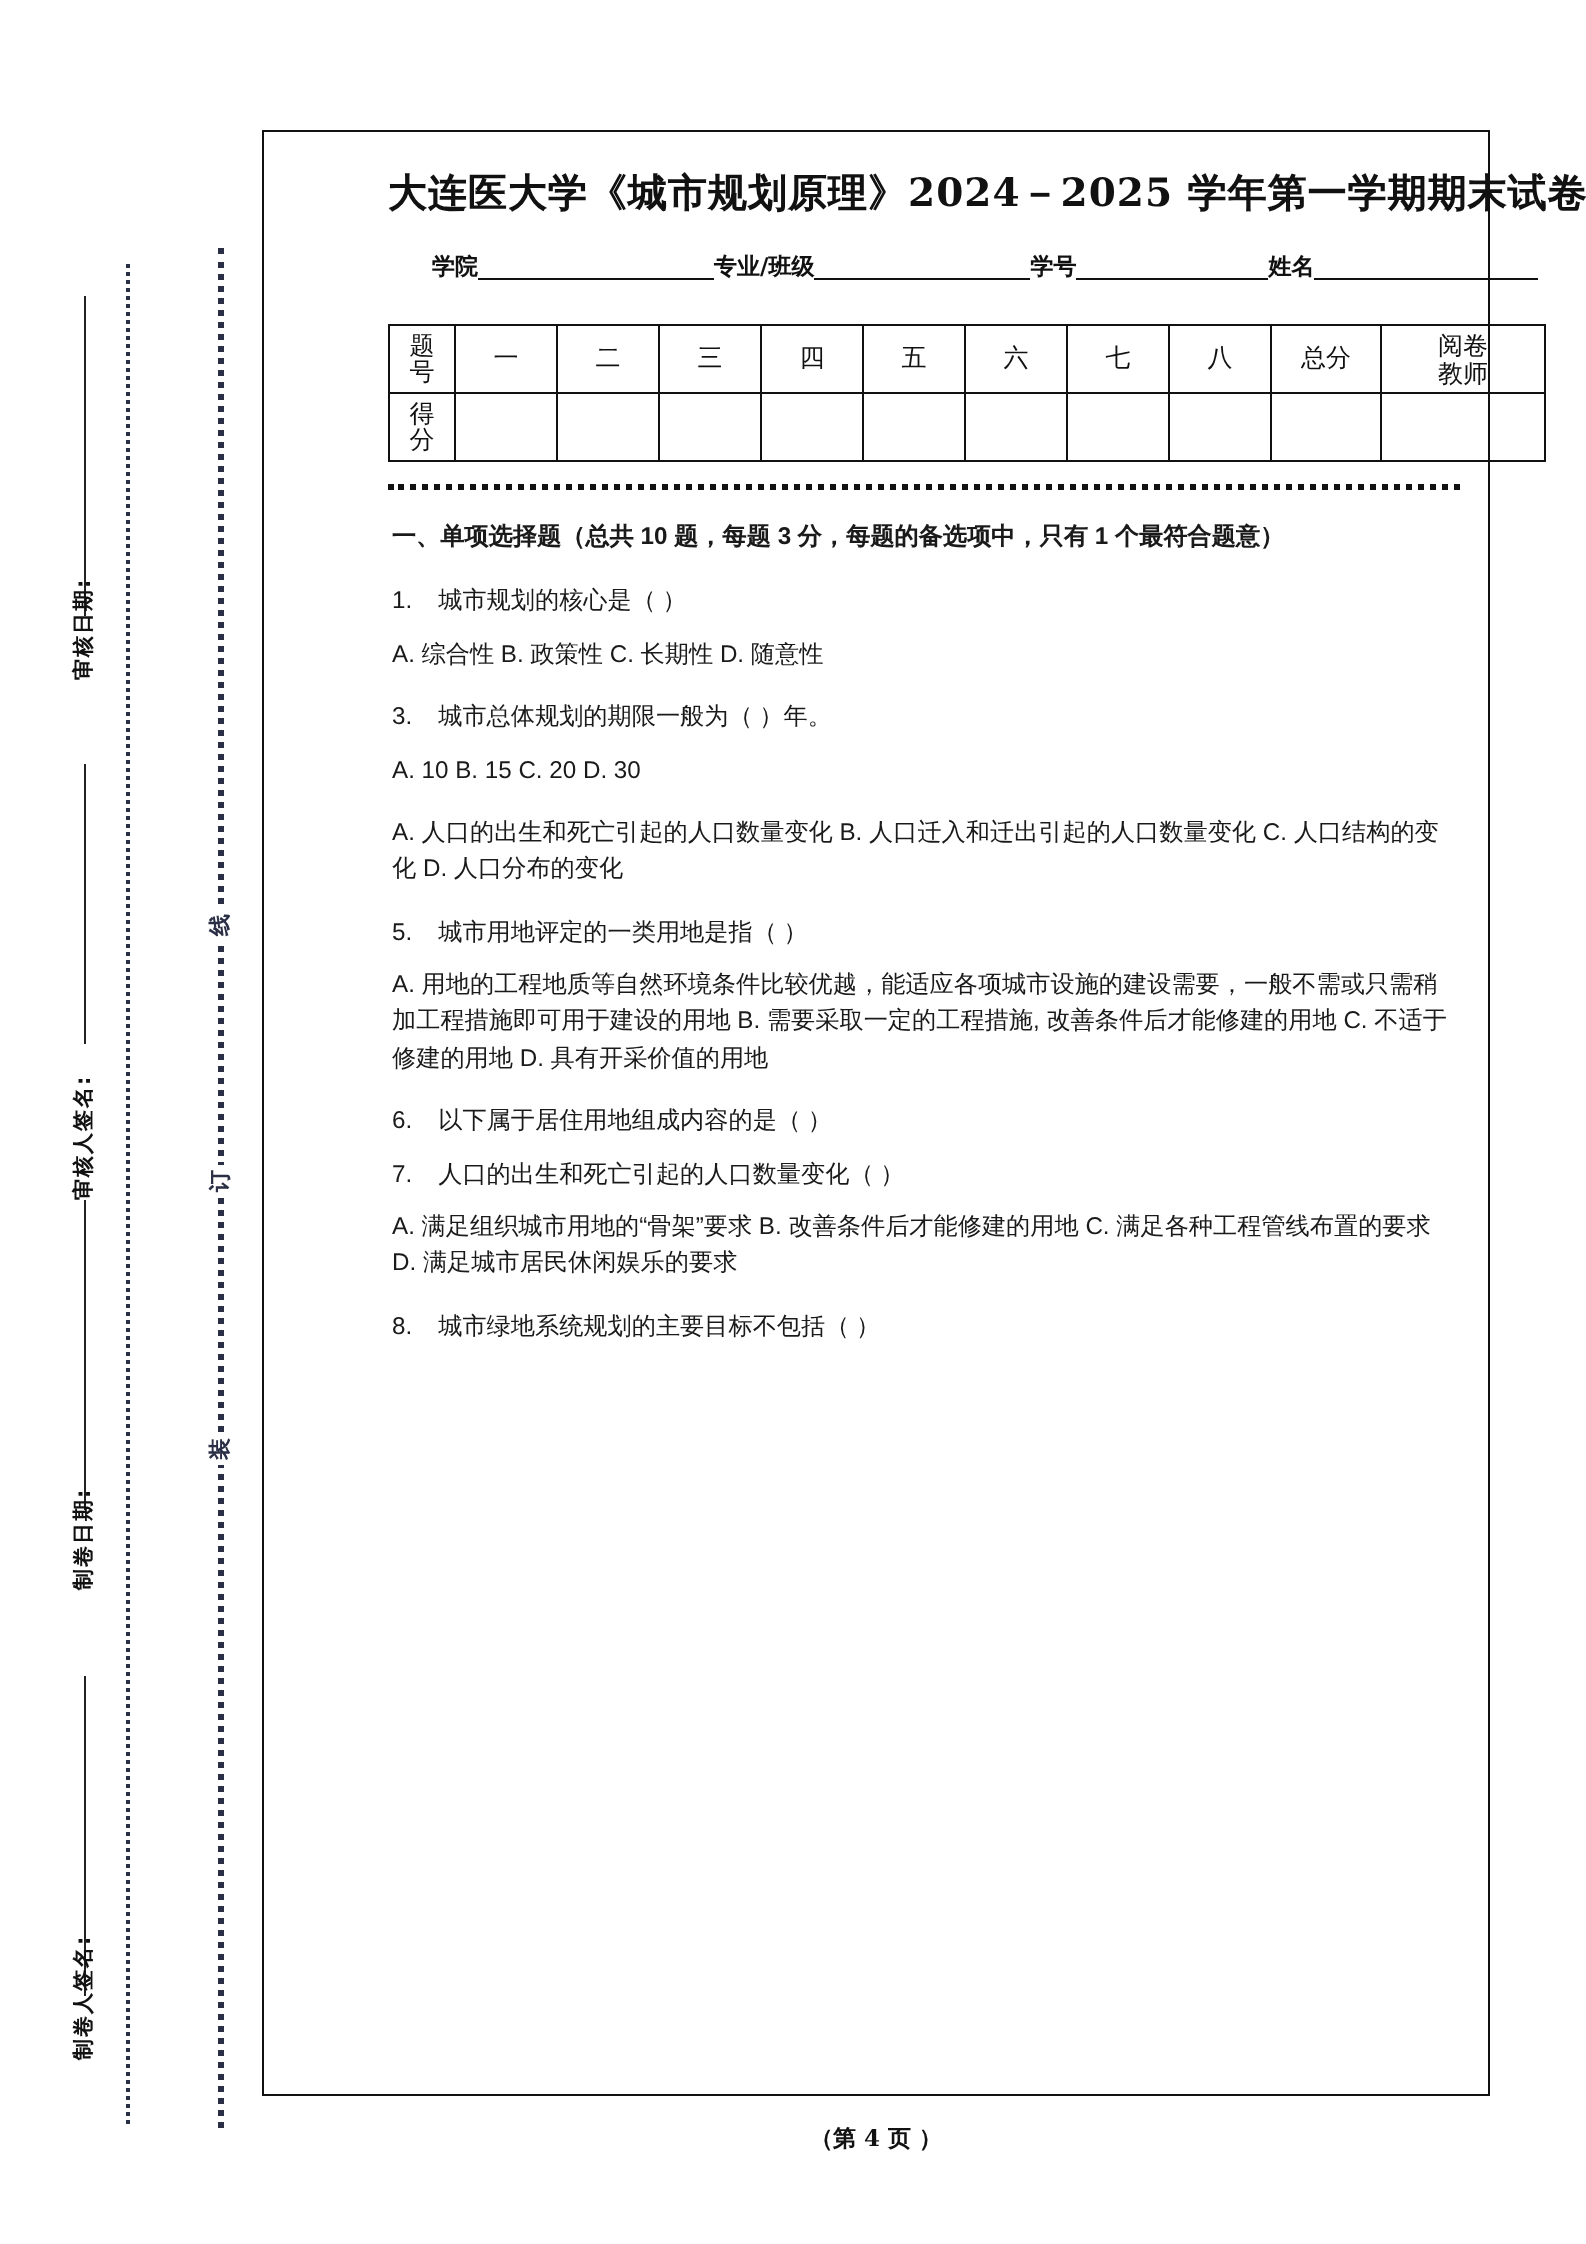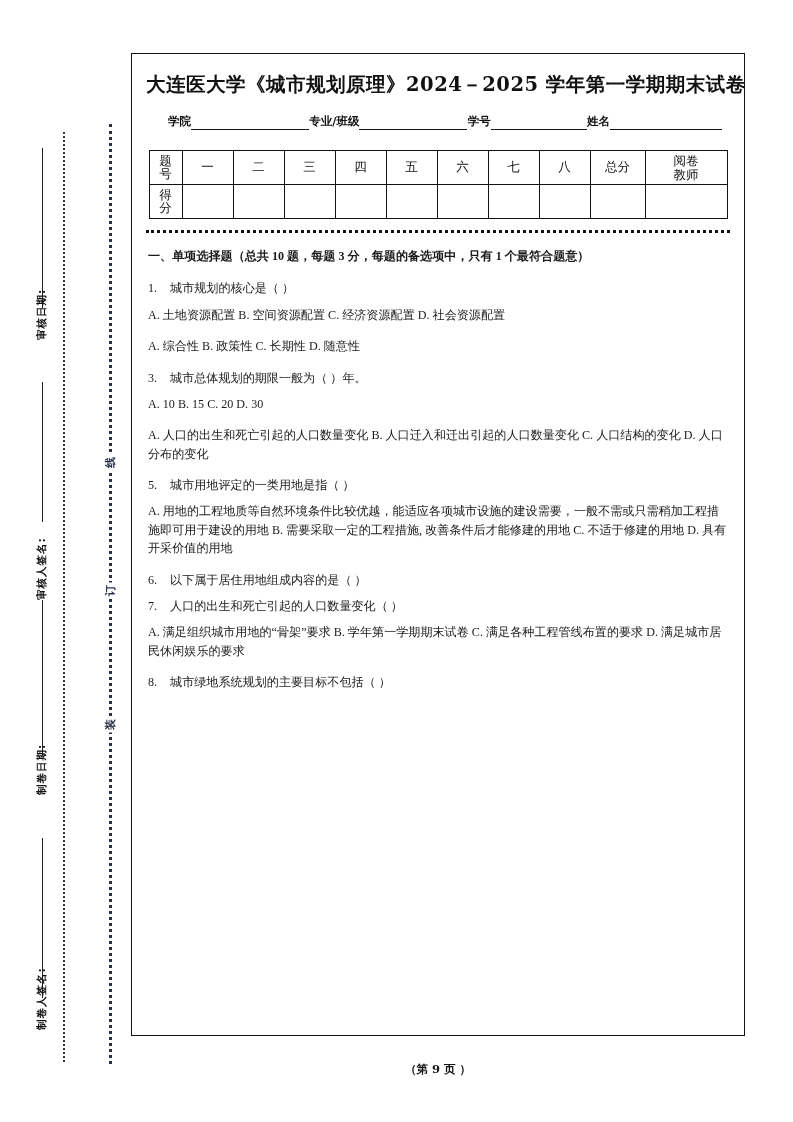"大连医大学《城市规划原理》2024－2025 学年第一学期期末试卷" .sheet { padding-left: none -> 48px; top: 53px -> 65px }
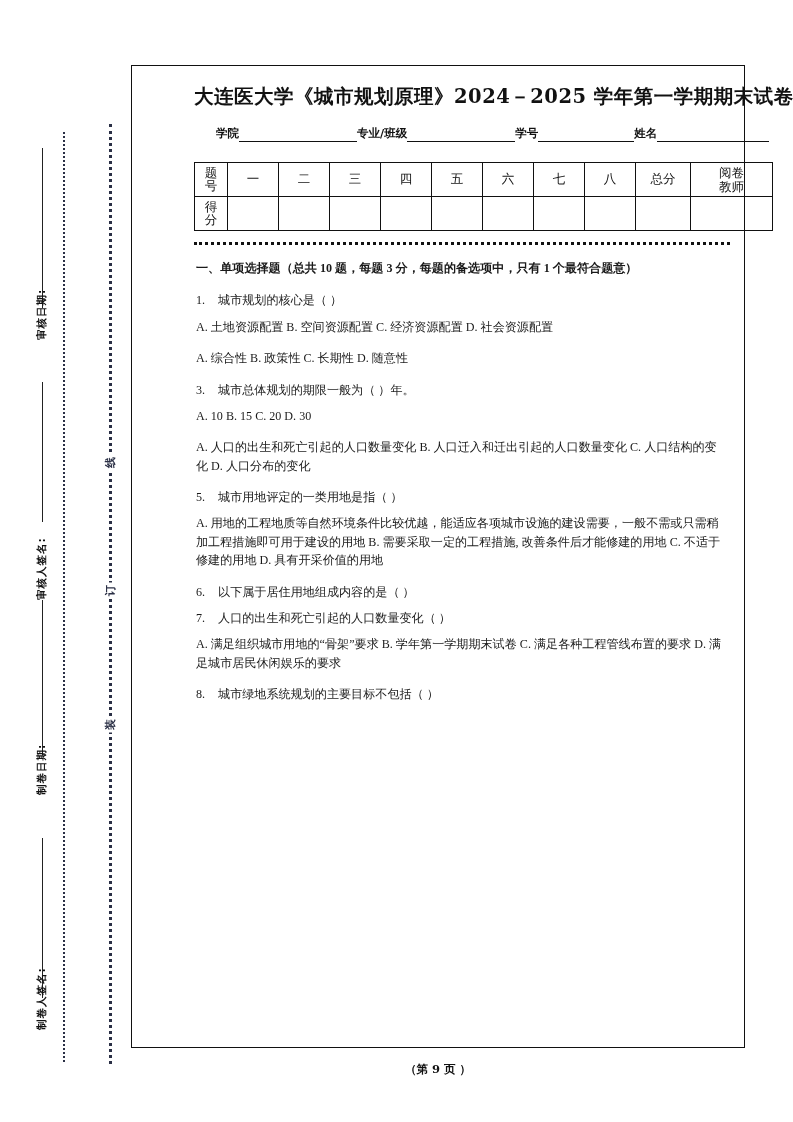"学院" .id-field { align-items: flex-end -> none }
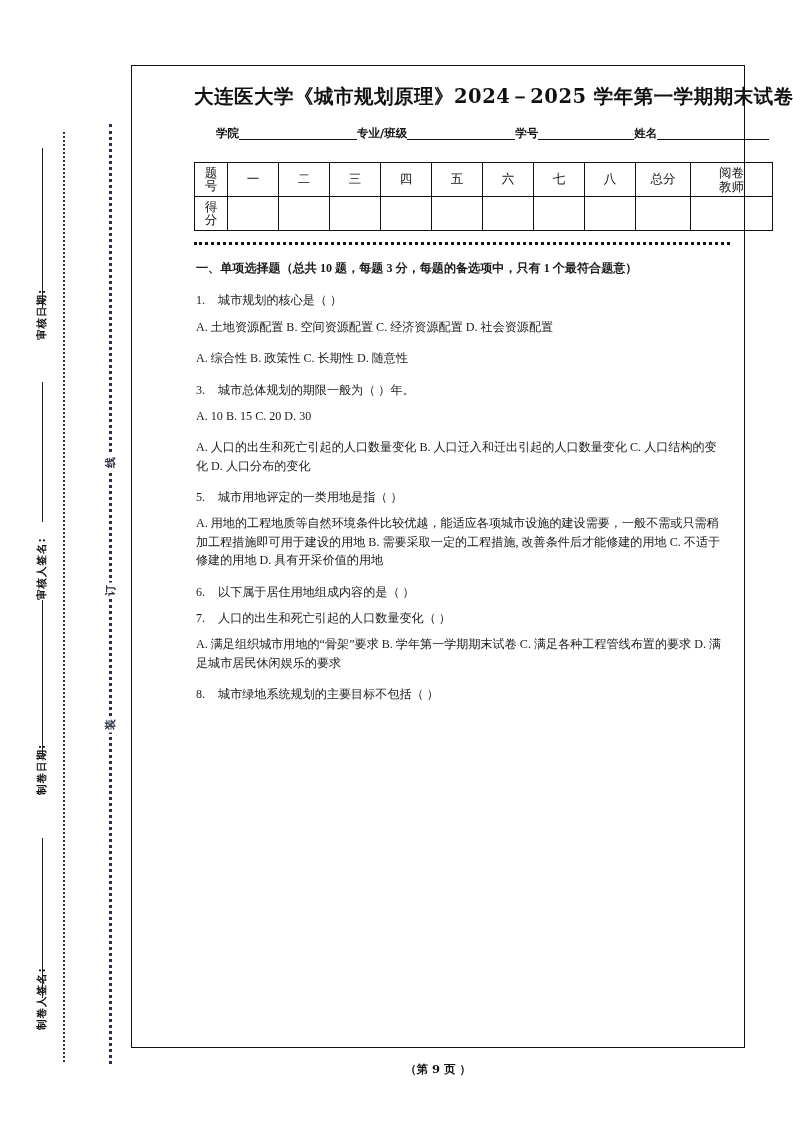"一、单项选择题（总共 10 题，每题 3 分，每题的备选项中，只有" .body { font-family: Liberation Serif, serif -> Liberation Sans, sans-serif }
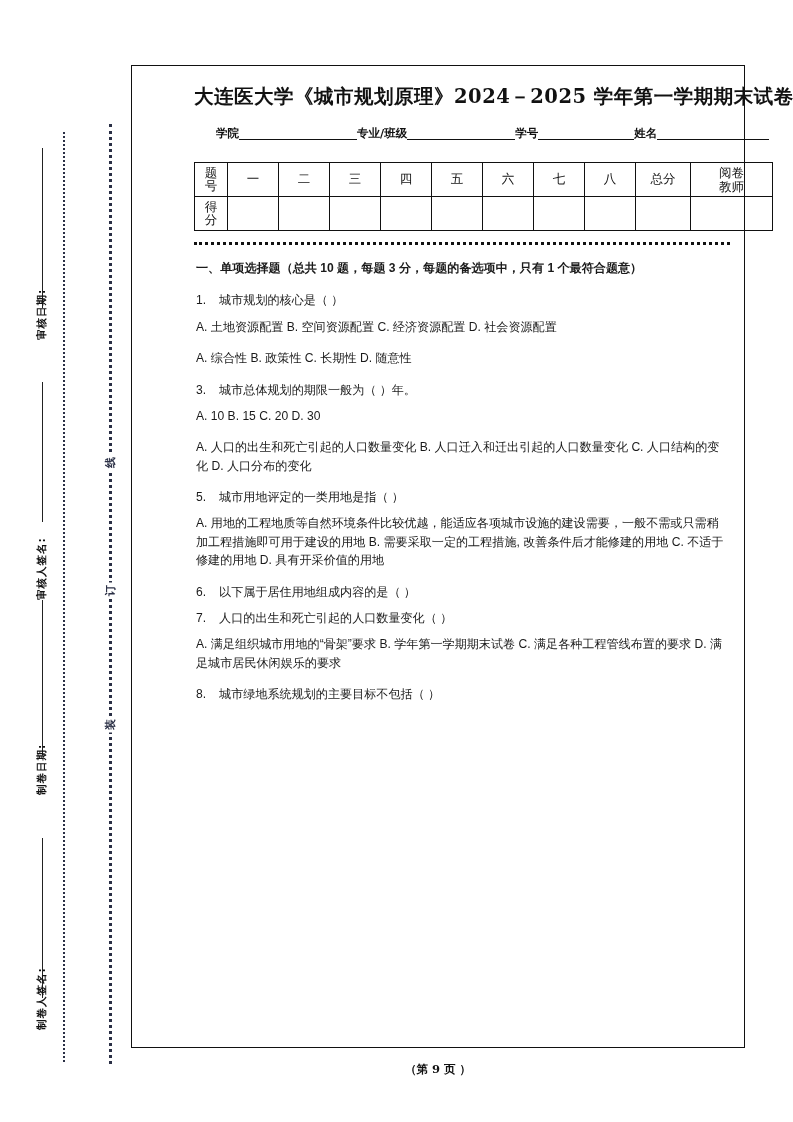"A. 土地资源配置 B. 空间资源配置 C." div.opts { html: <div>A. 土地资源配置 B. 空间资源配置 C. 经济资源配置 D. 社会资源配置</div> -> none }
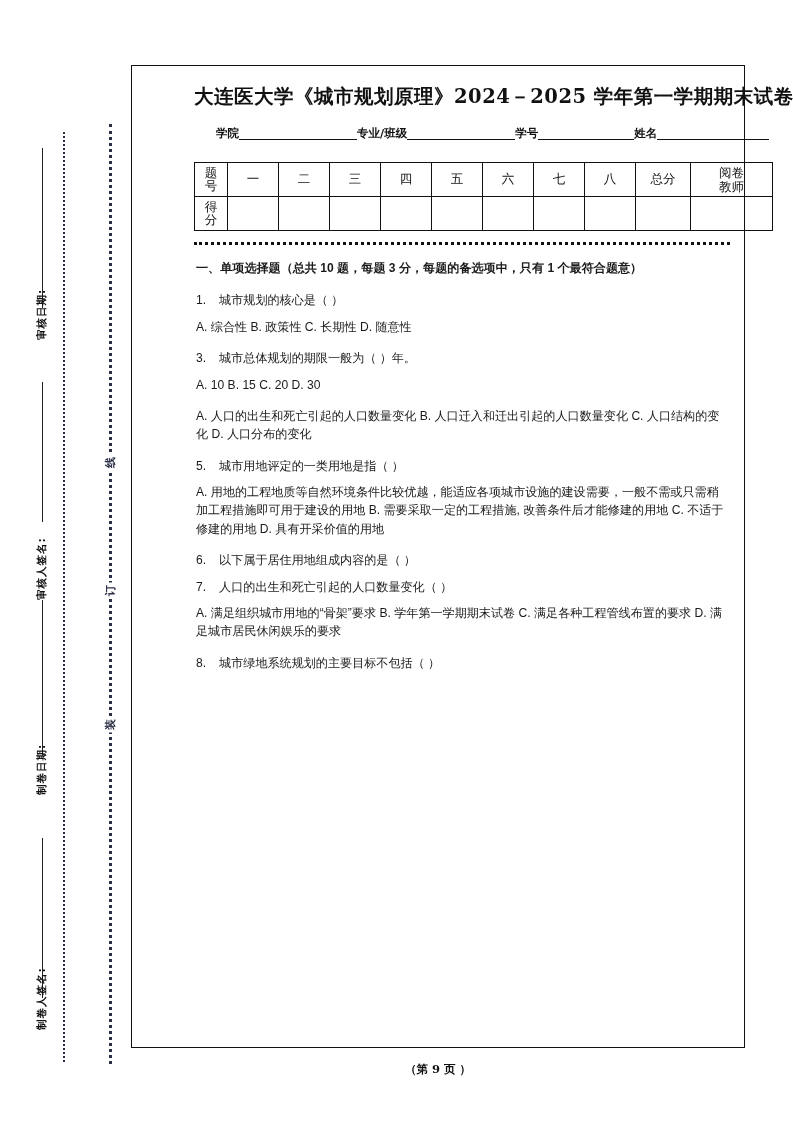"A. 满足组织城市用地的“骨架”要求 B. 学年第一学期期末试卷 C." div.opts { text: 学年第一学期期末试卷 -> 改善条件后才能修建的用地 }
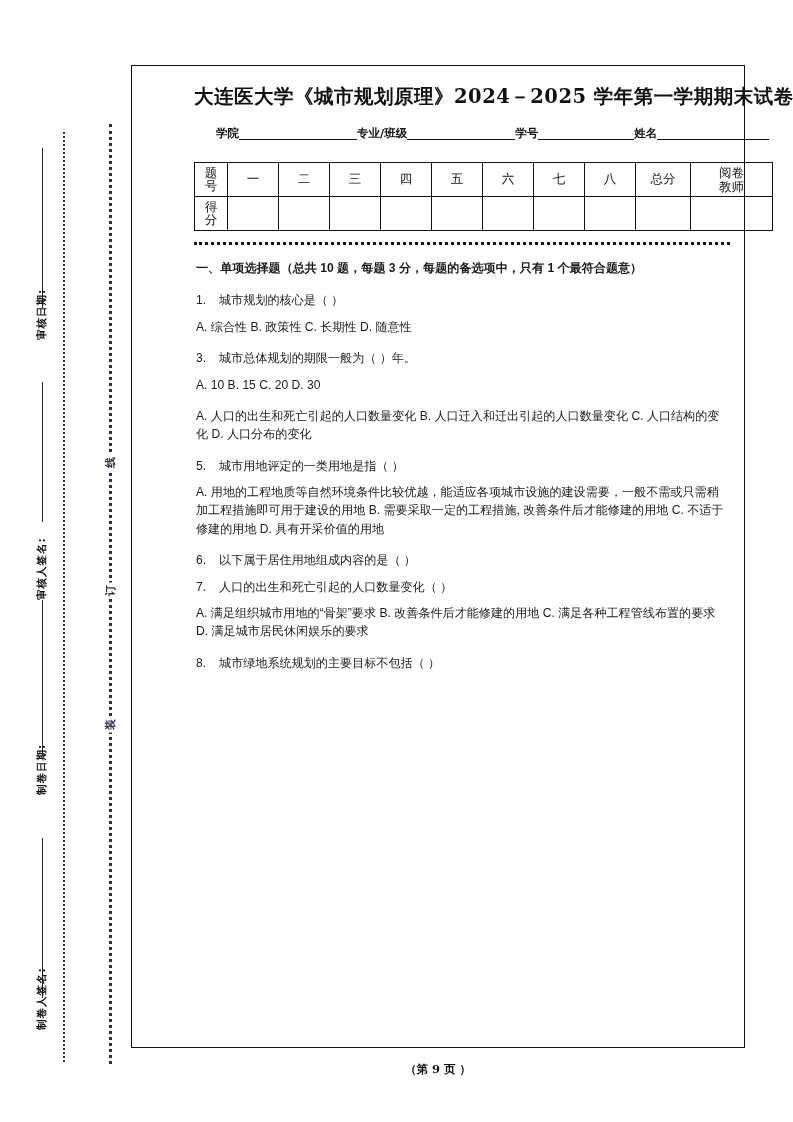"（第 9 页 ）" div.footer { text: 9 -> 4 }
